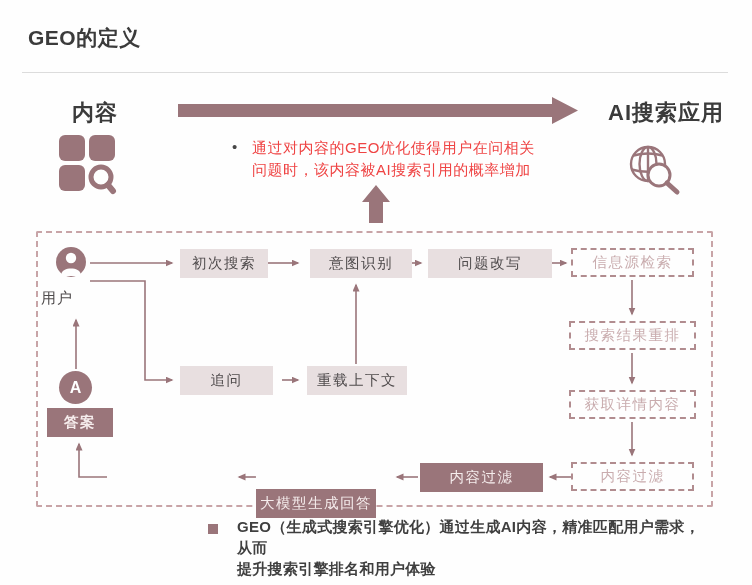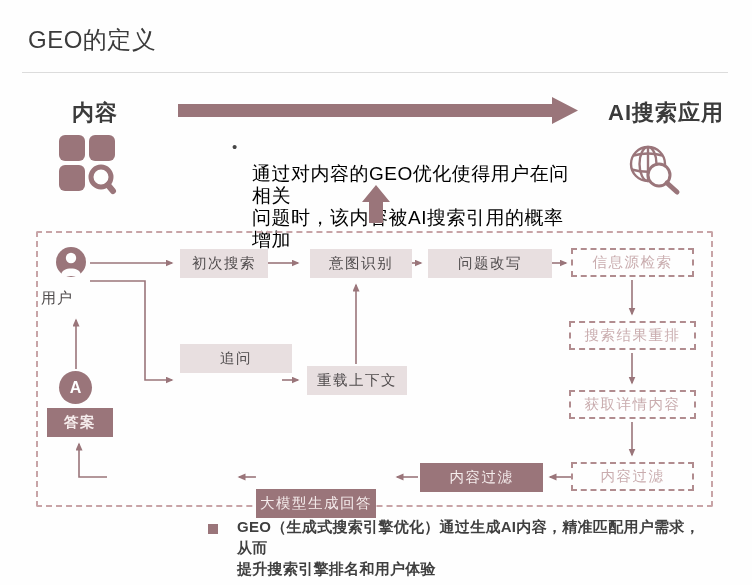"GEO的定义" .page-title { font-size: 24px -> 21px; font-weight: normal -> bold }
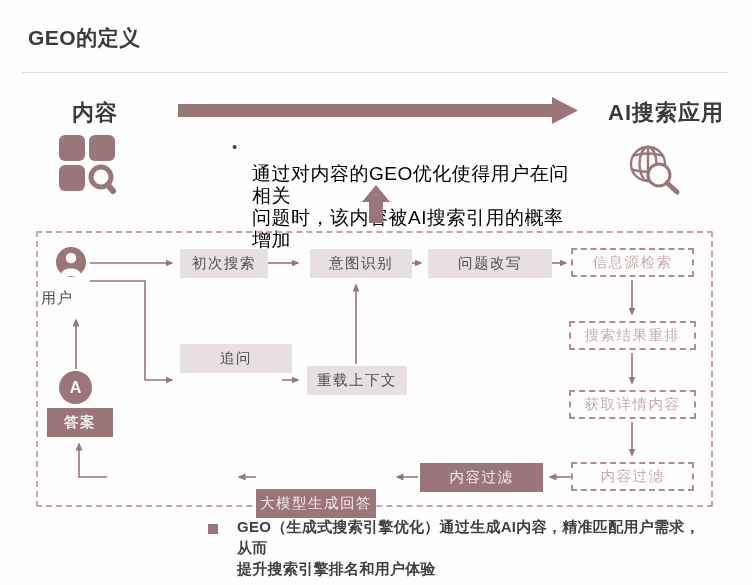"通过对内容的GEO优化使得用户在问相关" .note { color: #000000 -> #ef4444; font-size: 19px -> 15px; margin-top: 26px -> none }
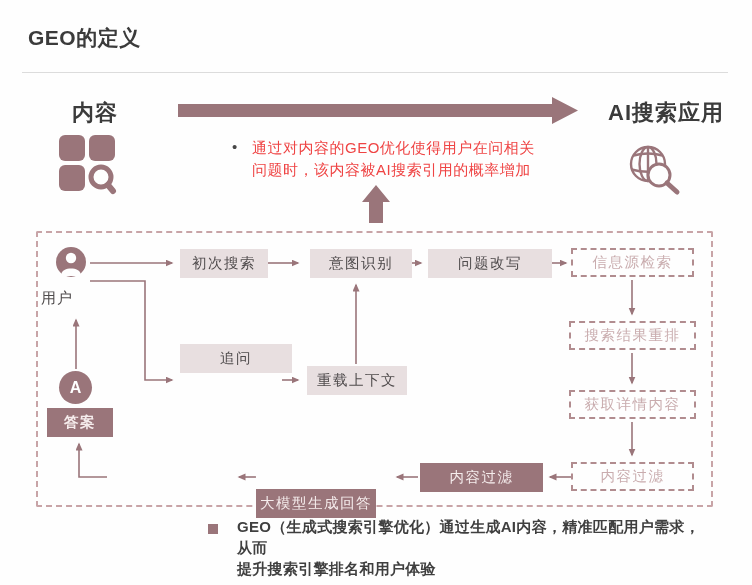"追问" div.box { top: 344px -> 366px; width: 112px -> 93px }
